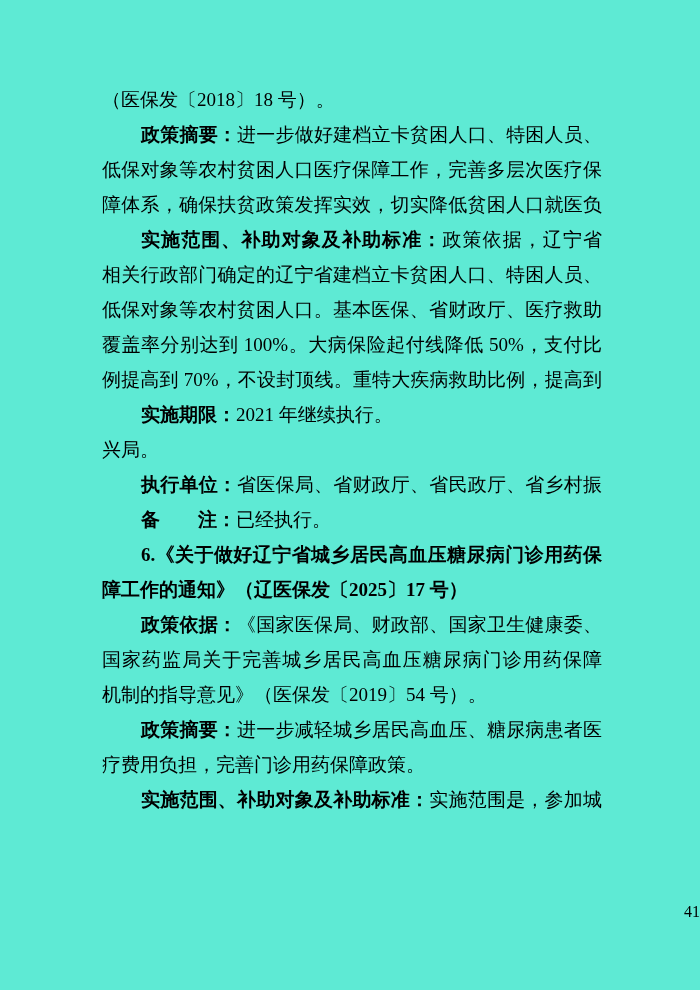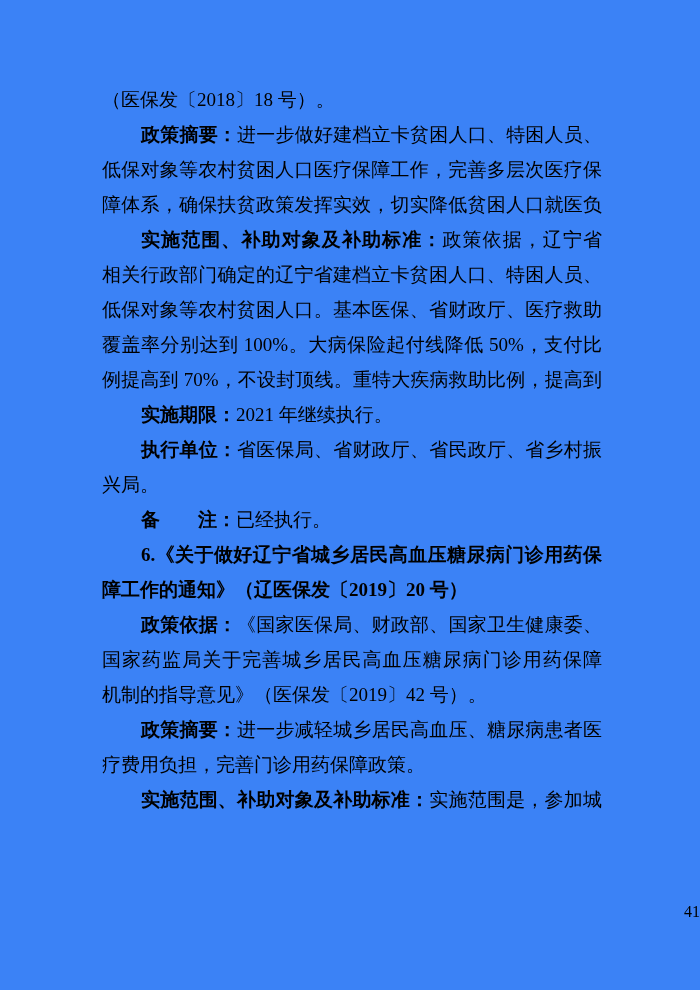"（医保发〔2018〕18 号）。" .page { background: #3b82f6 -> #5eead4 }
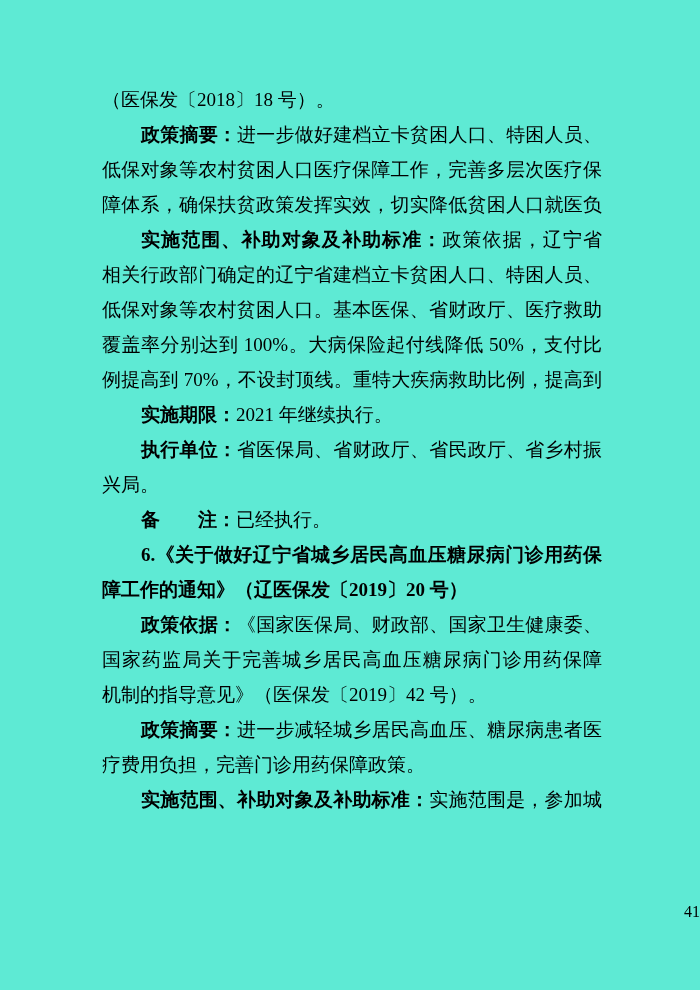"执行单位：省医保局、省财政厅、省民政厅、省乡村振" div.line { order: before "兴局。" -> after "兴局。" }
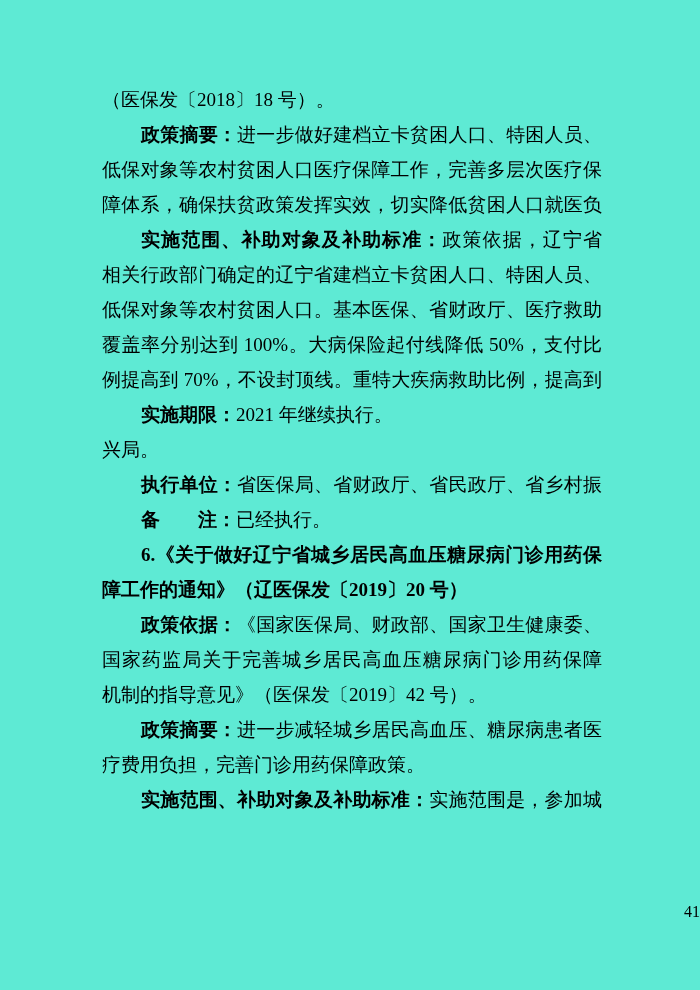"障工作的通知》（辽医保发〔2019〕20 号）" span.b { text: 2019〕20 -> 2025〕17 }
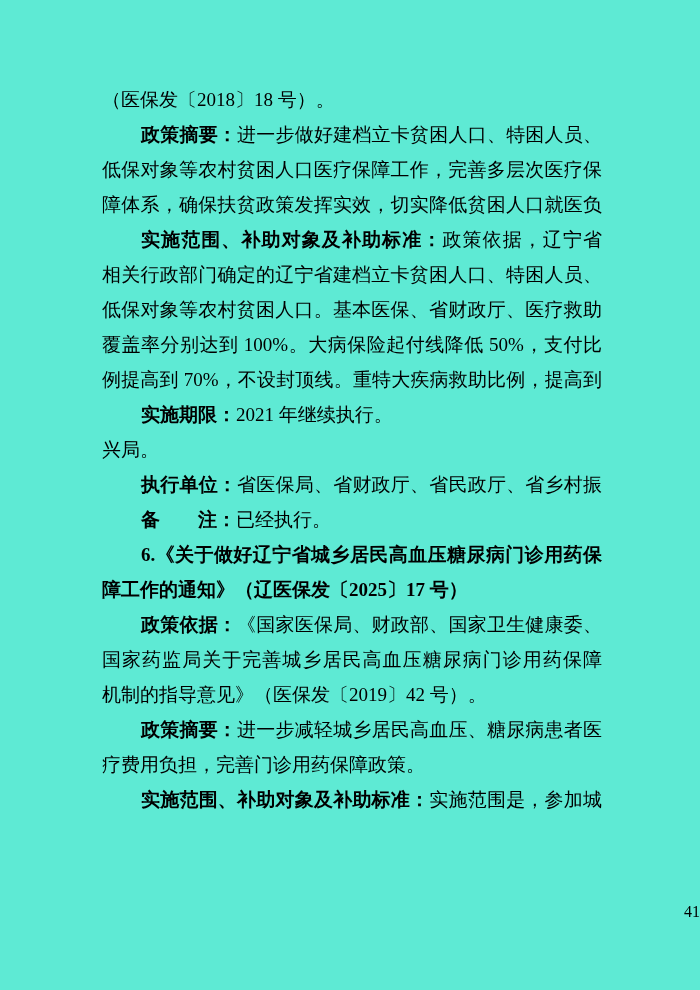"机制的指导意见》（医保发〔2019〕42 号）。" span { text: 42 -> 54 }
